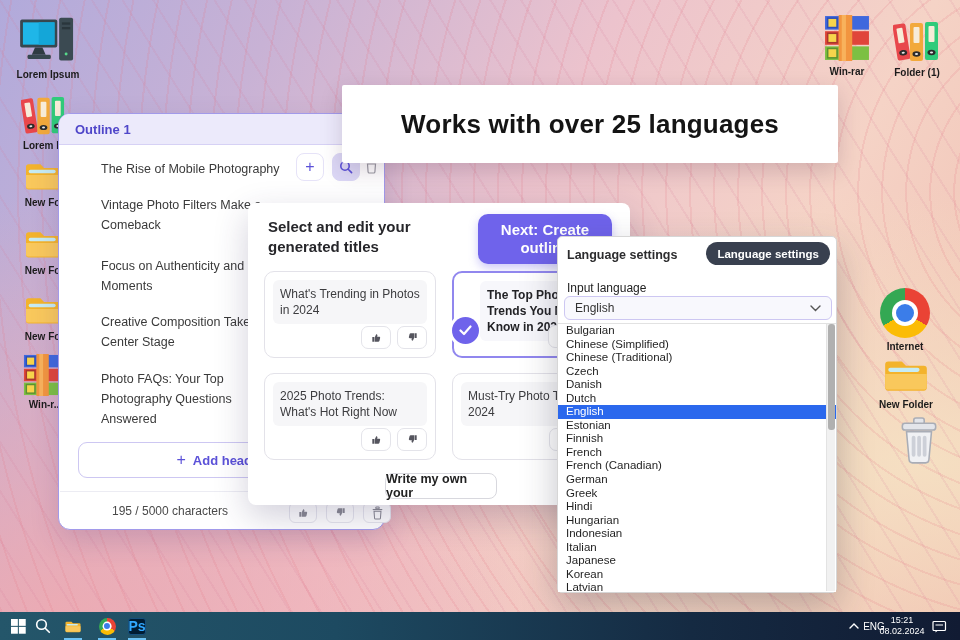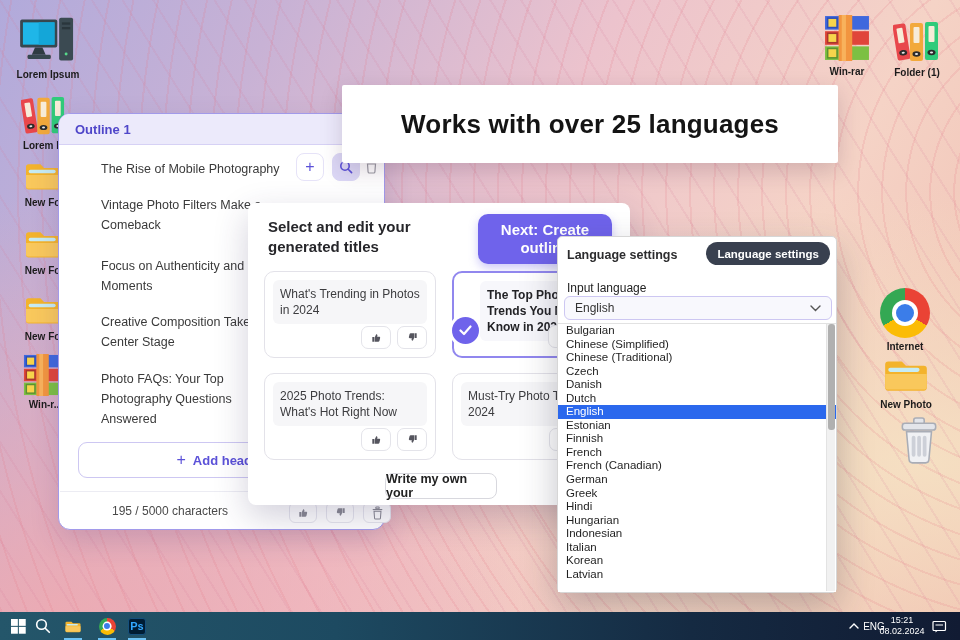"New Photo" div.dlabel { text: Photo -> Folder }
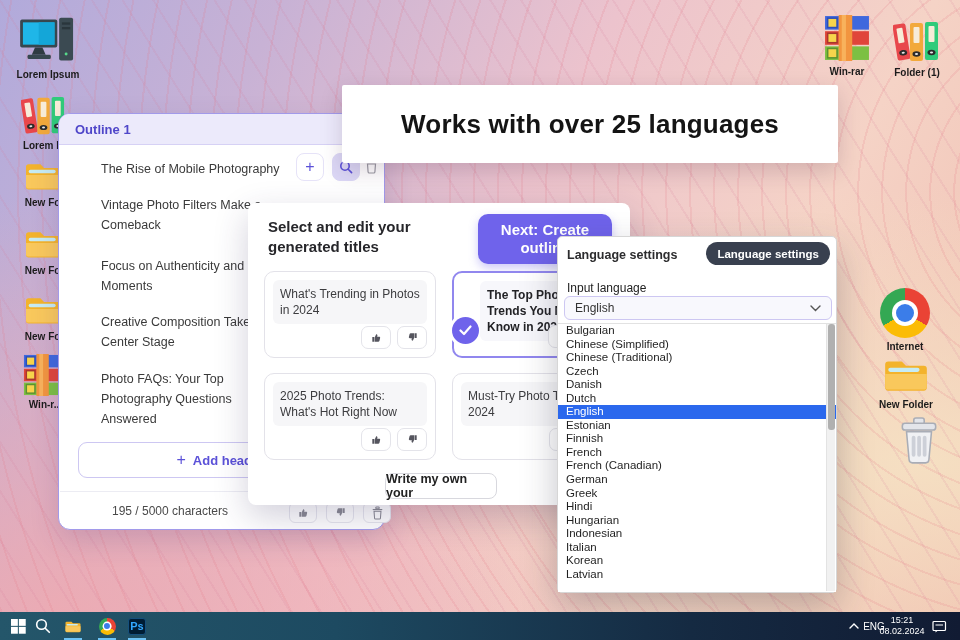"Japanese" div.lang-item { html: none -> <div>Japanese</div> }
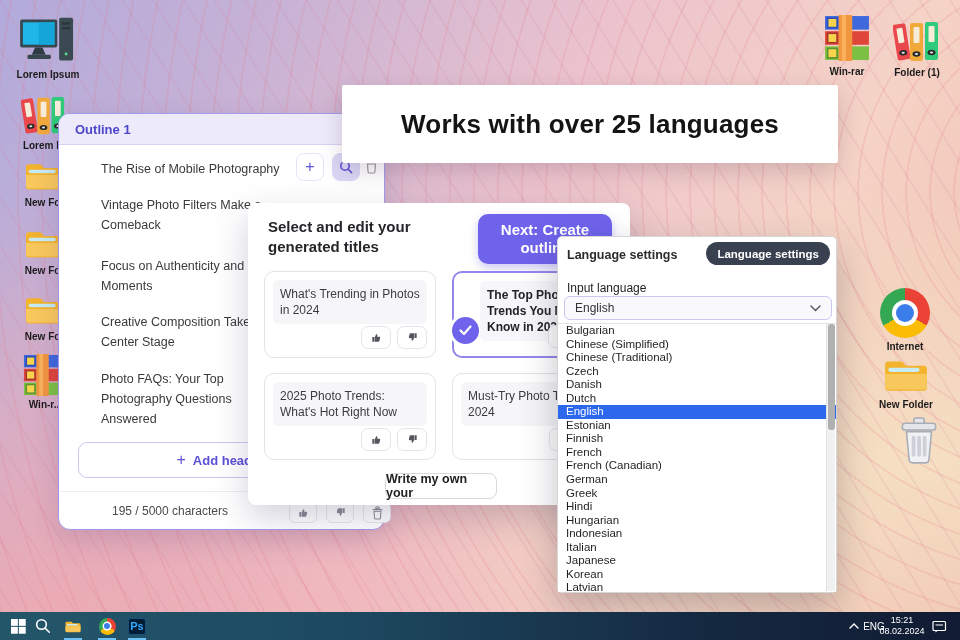"Ps" .ps-badge { font-size: 11px -> 14px }
